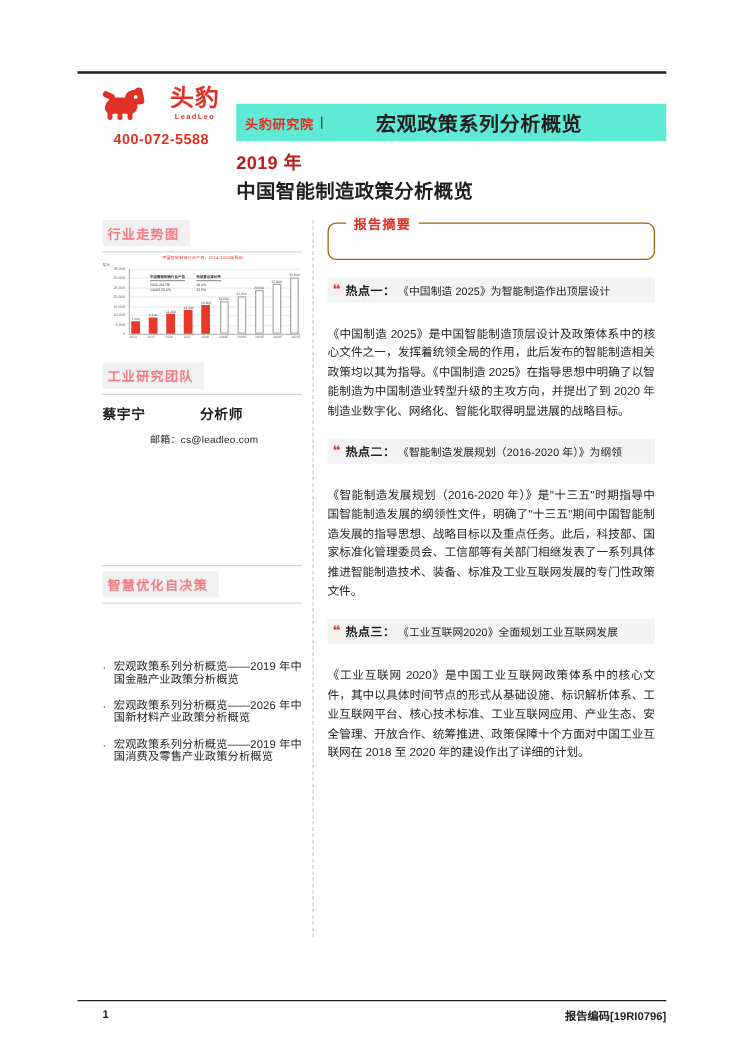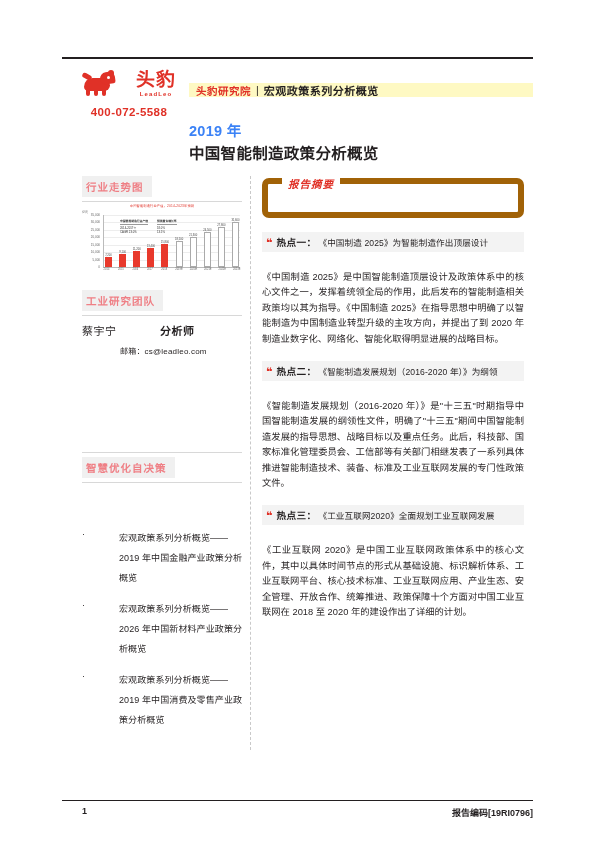"头豹研究院" .banner { background: #fef9c3 -> #5eead4; height: 14px -> 30px }
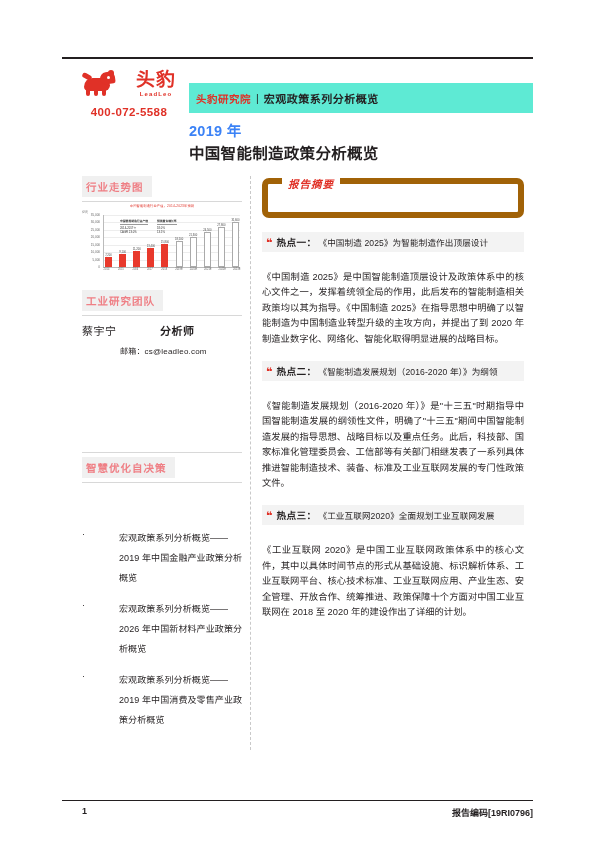"宏观政策系列分析概览" .banner .blk { font-size: 11px -> 16px; margin-left: none -> 37px }
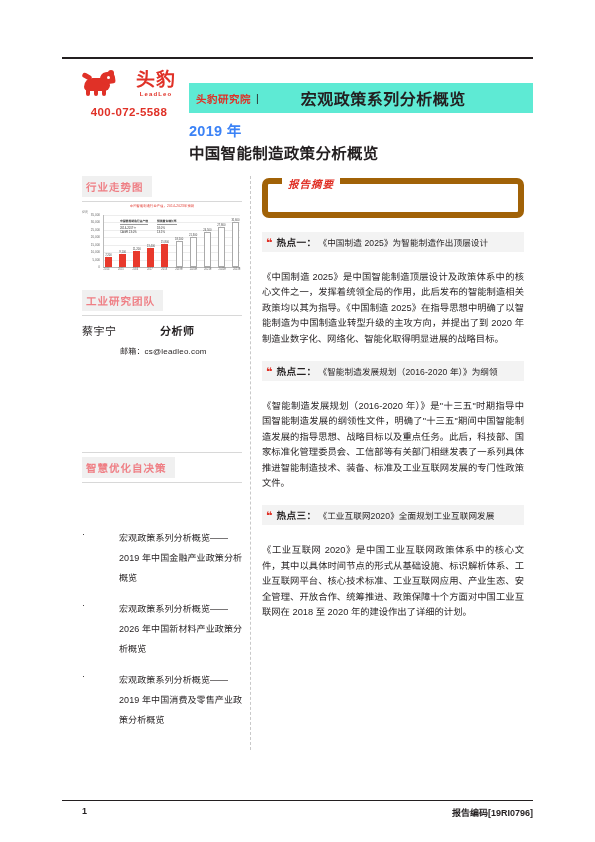"2019 年" .title-year { color: #3b82f6 -> #b91c1c }
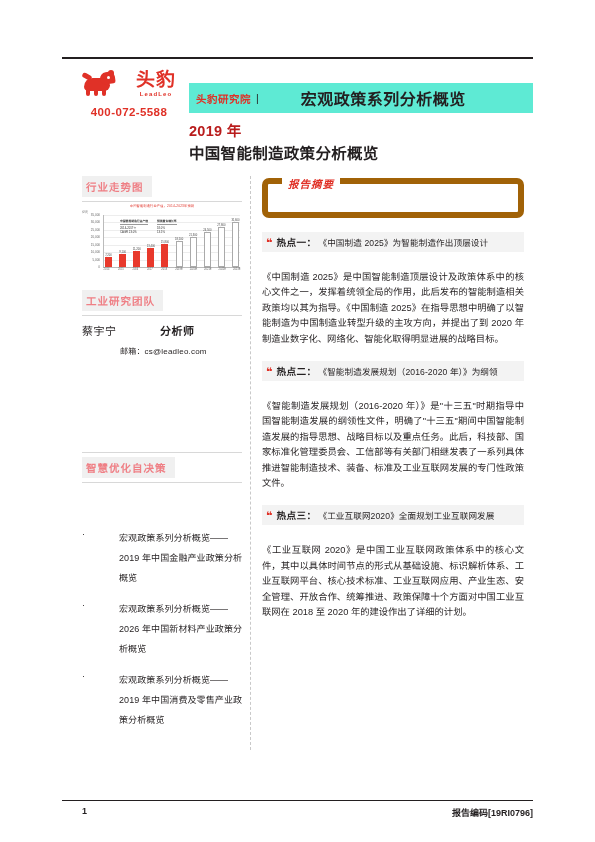"报告摘要" .summary-box { border: 6px solid #a16207 -> 1px solid #a16207; font-style: italic -> none }
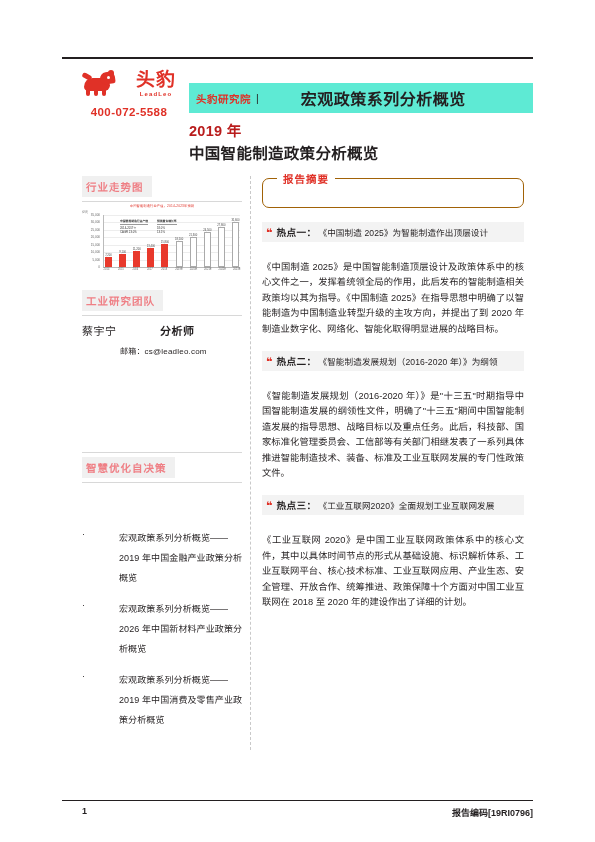"蔡宇宁" .analyst .nm { font-weight: normal -> bold }
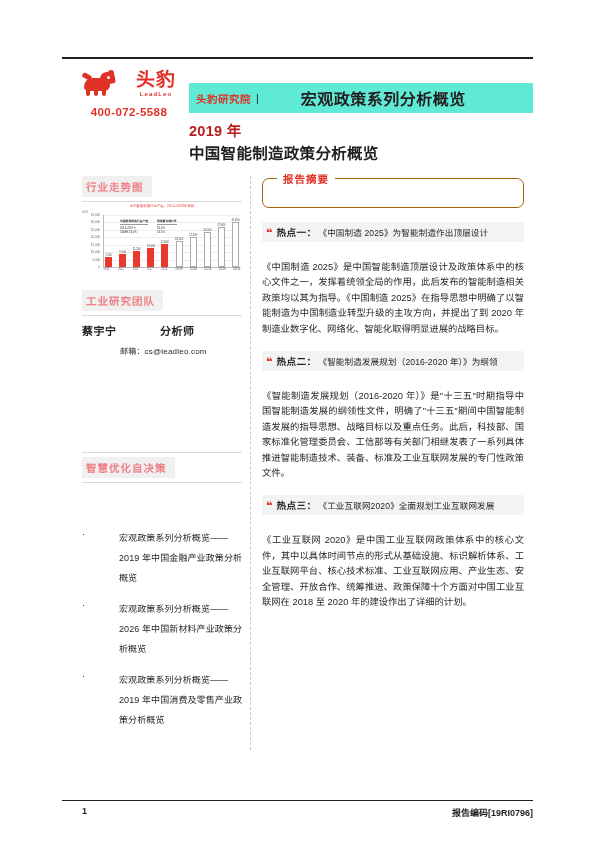"宏观政策系列分析概览——2019 年中国金融产业政策分析概览" .rel-txt { line-height: 20px -> 10px; margin-left: 28px -> none }
